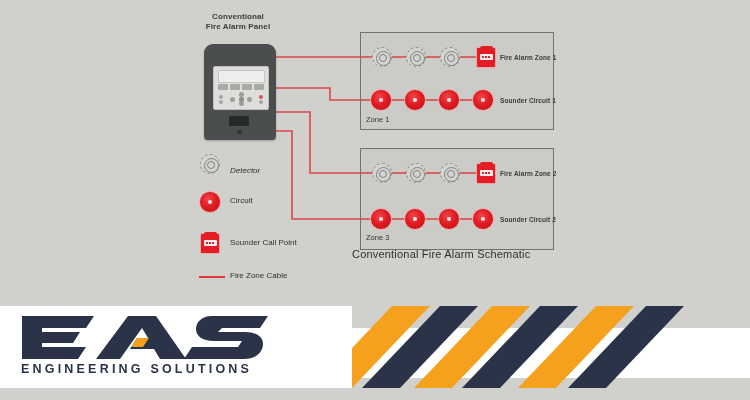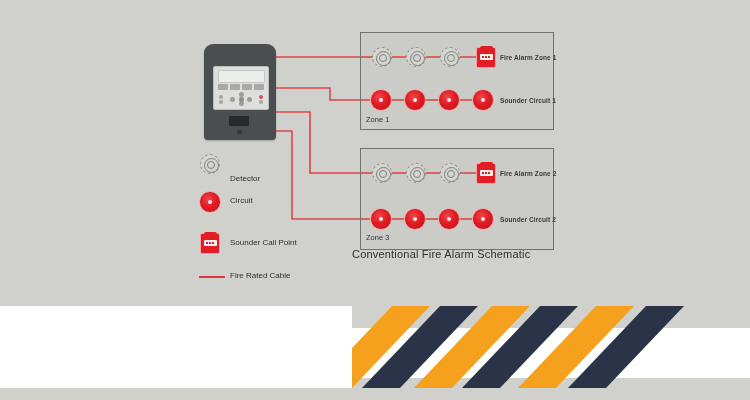"Conventional" div.panel-caption { html: none -> <div> <div>Conventional</div> <div>Fire Alarm Panel</div> </div> }
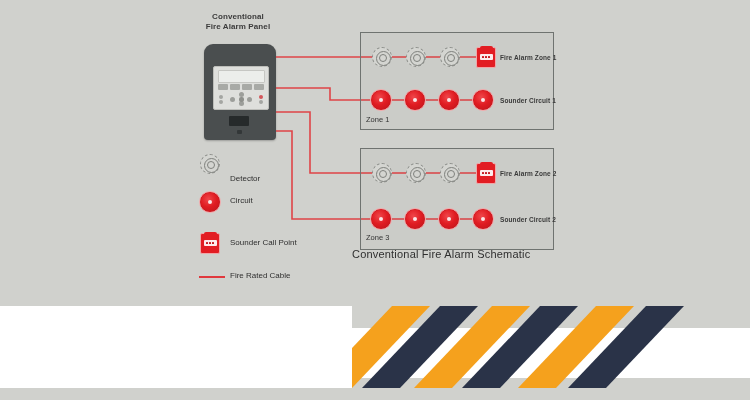"Detector" span.leg-text { font-style: none -> italic; top: 22px -> 14px }
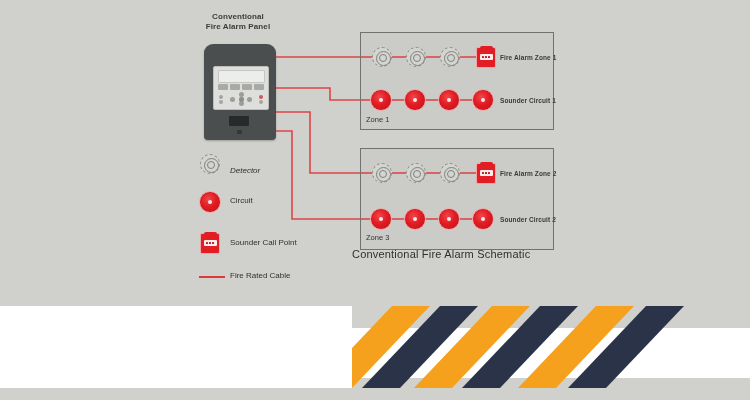"Fire Rated Cable" span.leg-text { text: Rated -> Zone }
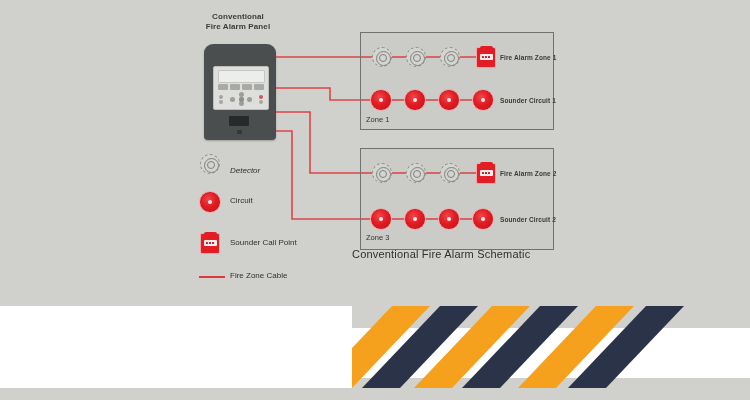"ENGINEERING SOLUTIONS" div.logo-wrap { html: none -> <div> <svg> <path></path> <path></path> <path></path> <path></path> </svg> <div>ENGINEERING SOLUTIONS</div> </div> }
